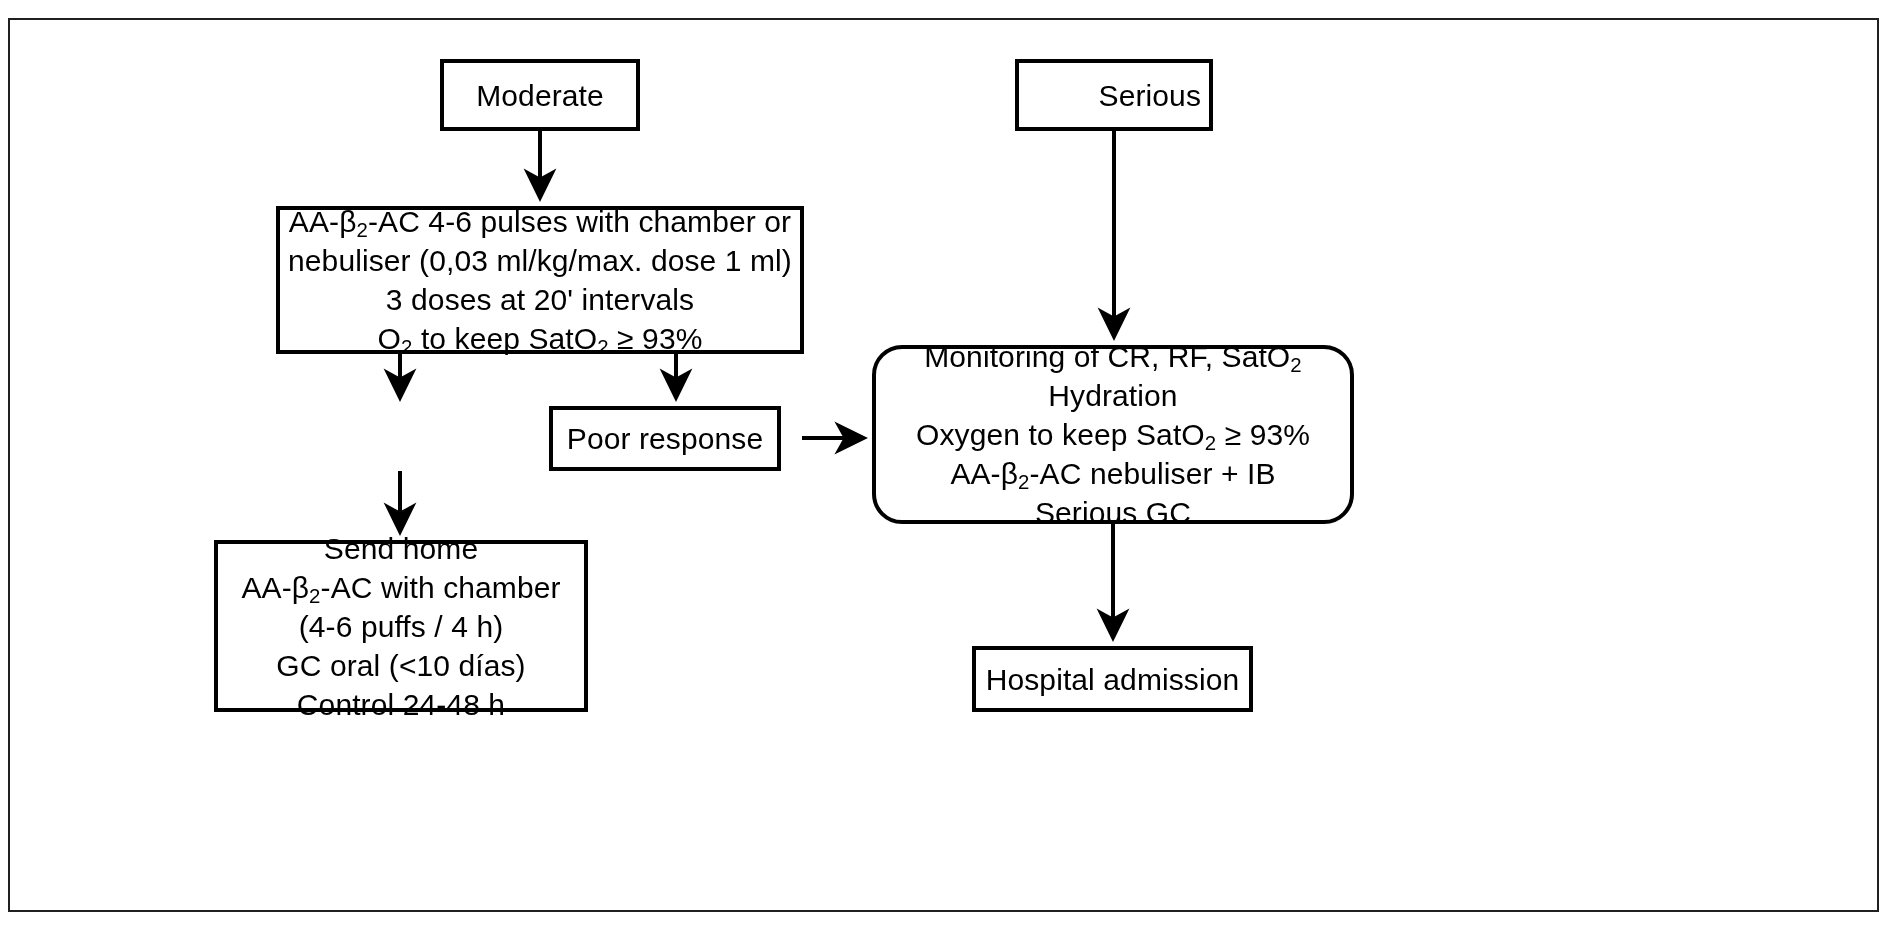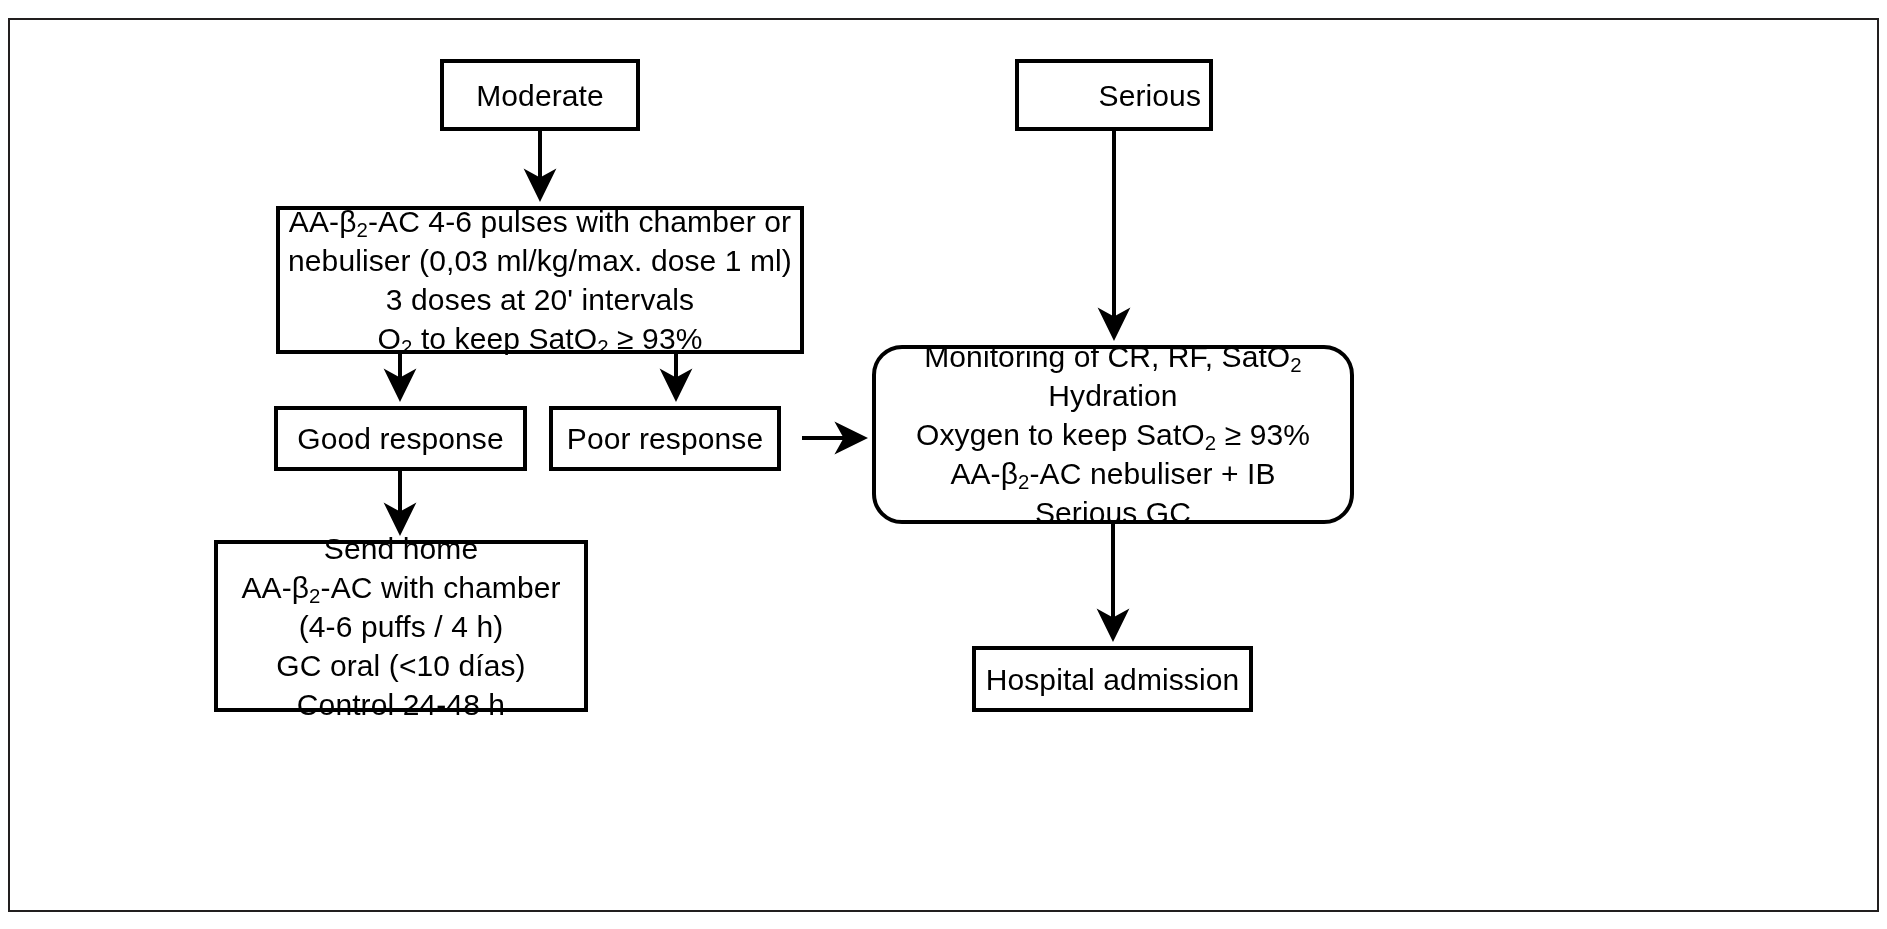"Good response" div.node { html: <div> <div><span>Good response</span></div> </div> -> none }
